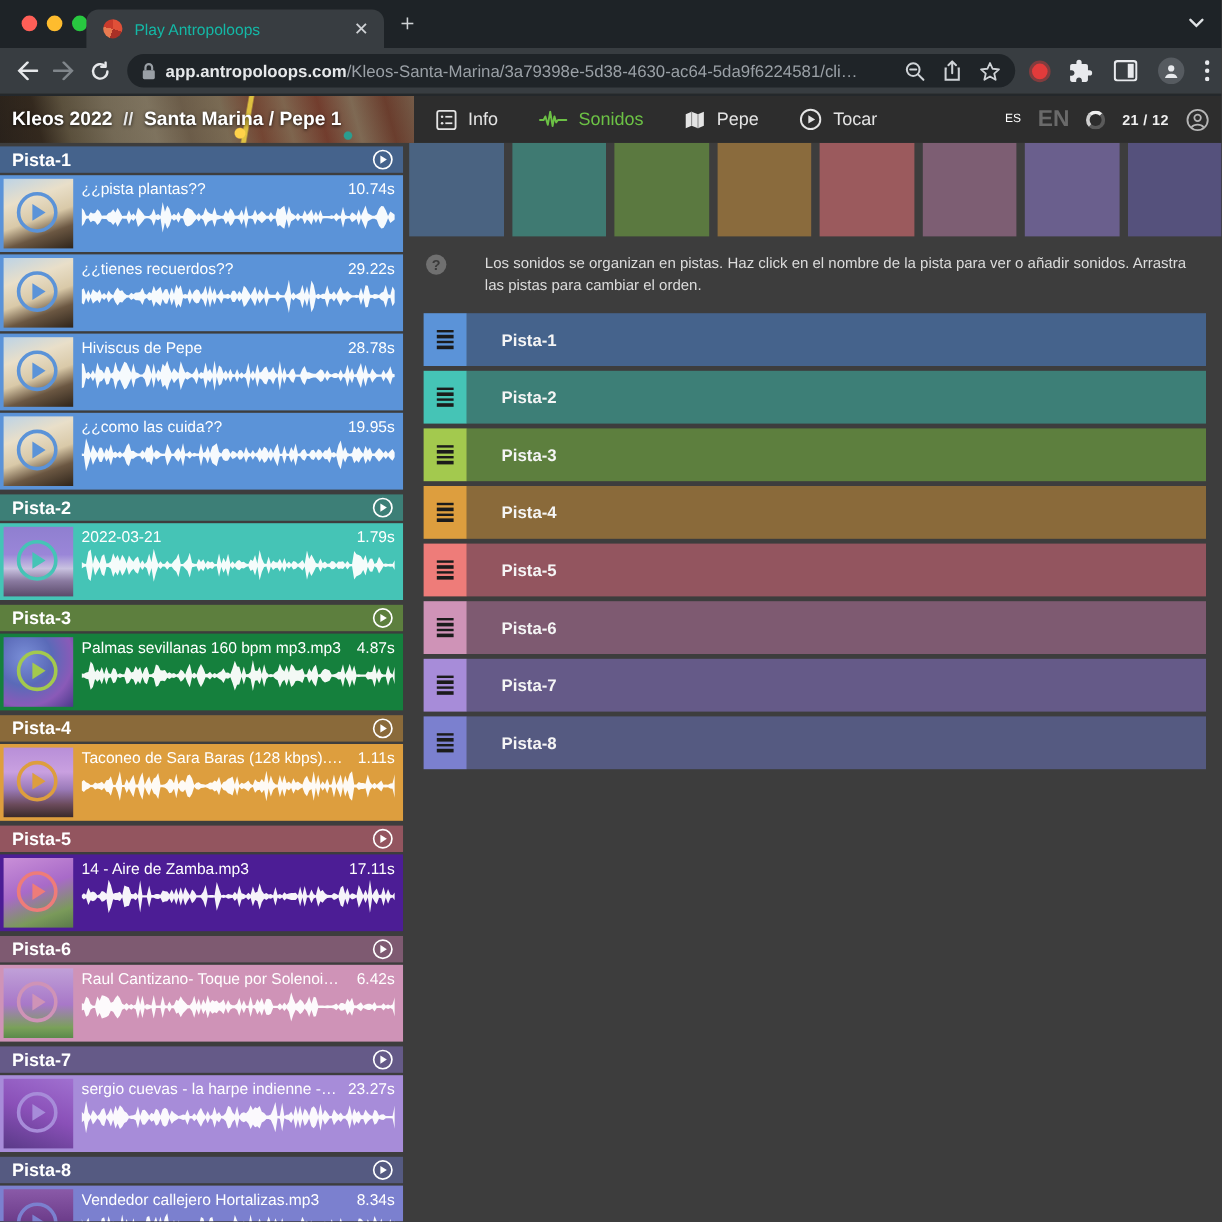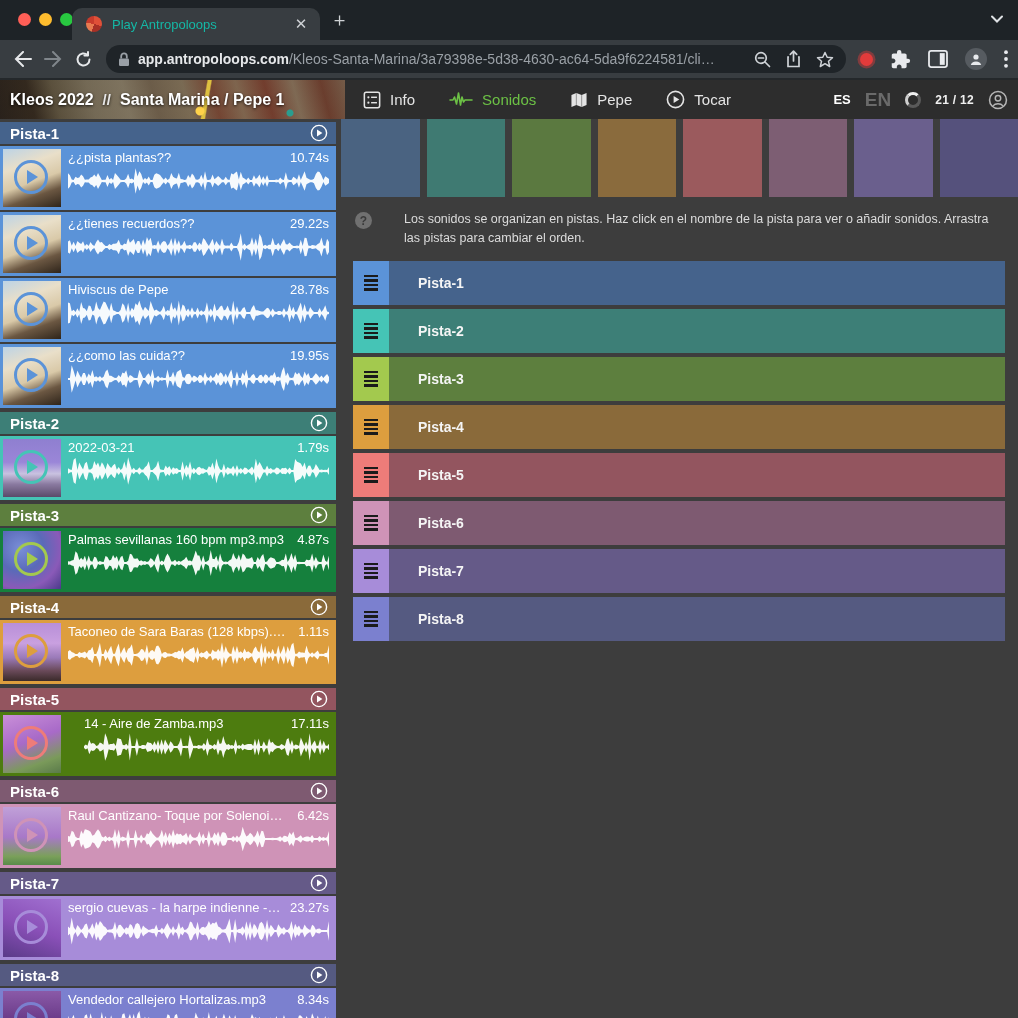"ES" .lang-es { font-size: 13px -> 10px; font-weight: 700 -> 400 }
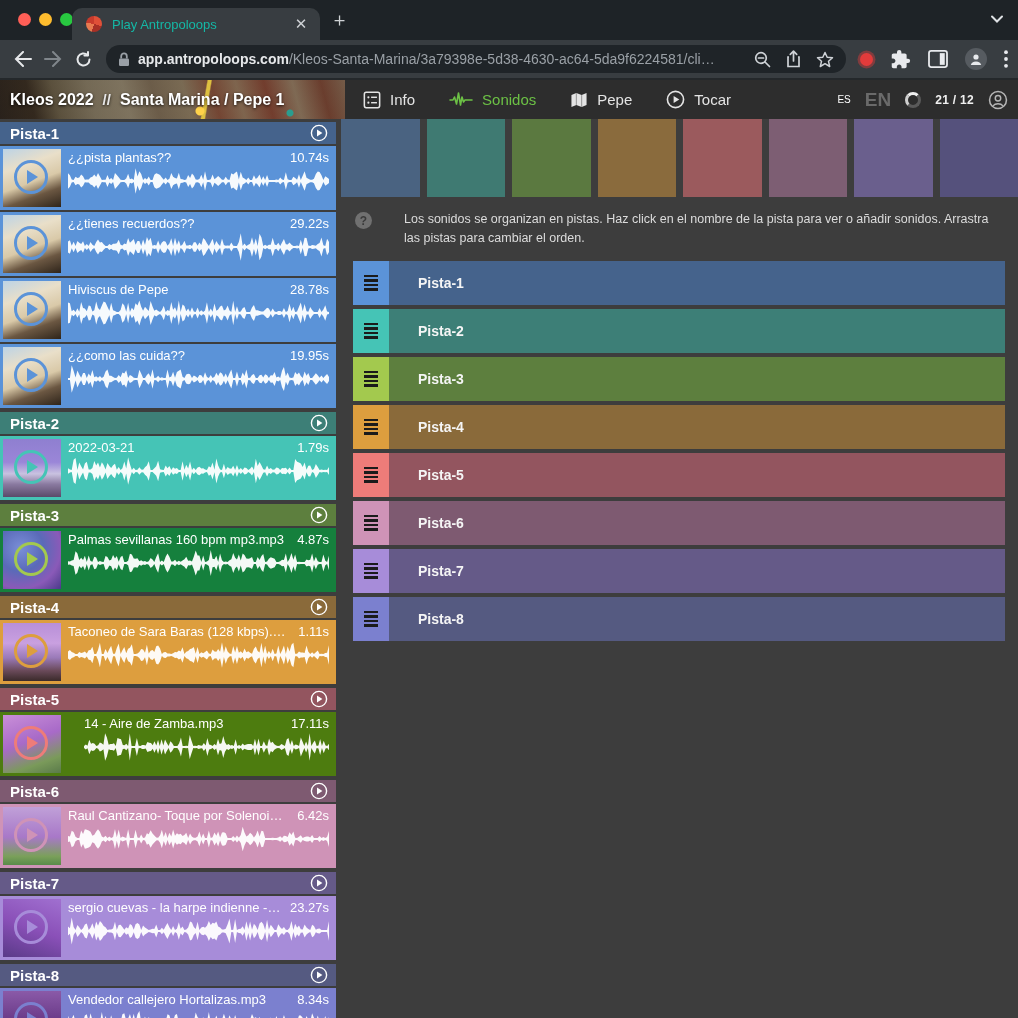"14 - Aire de Zamba.mp3" div.clip { background: #4d7c0f -> #4c1d95; padding-left: 16px -> none }
